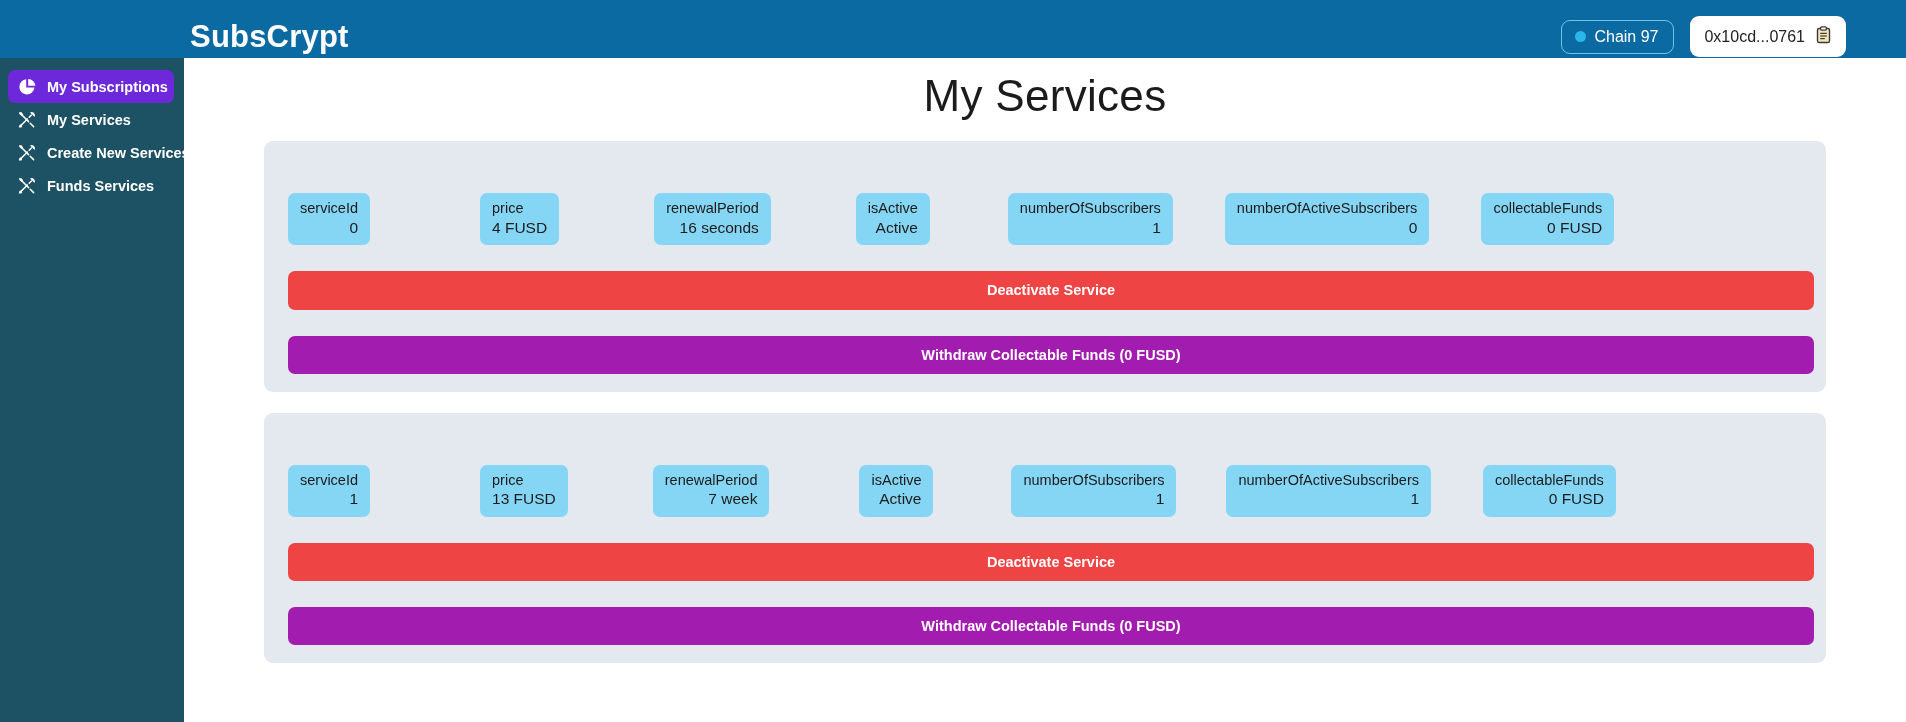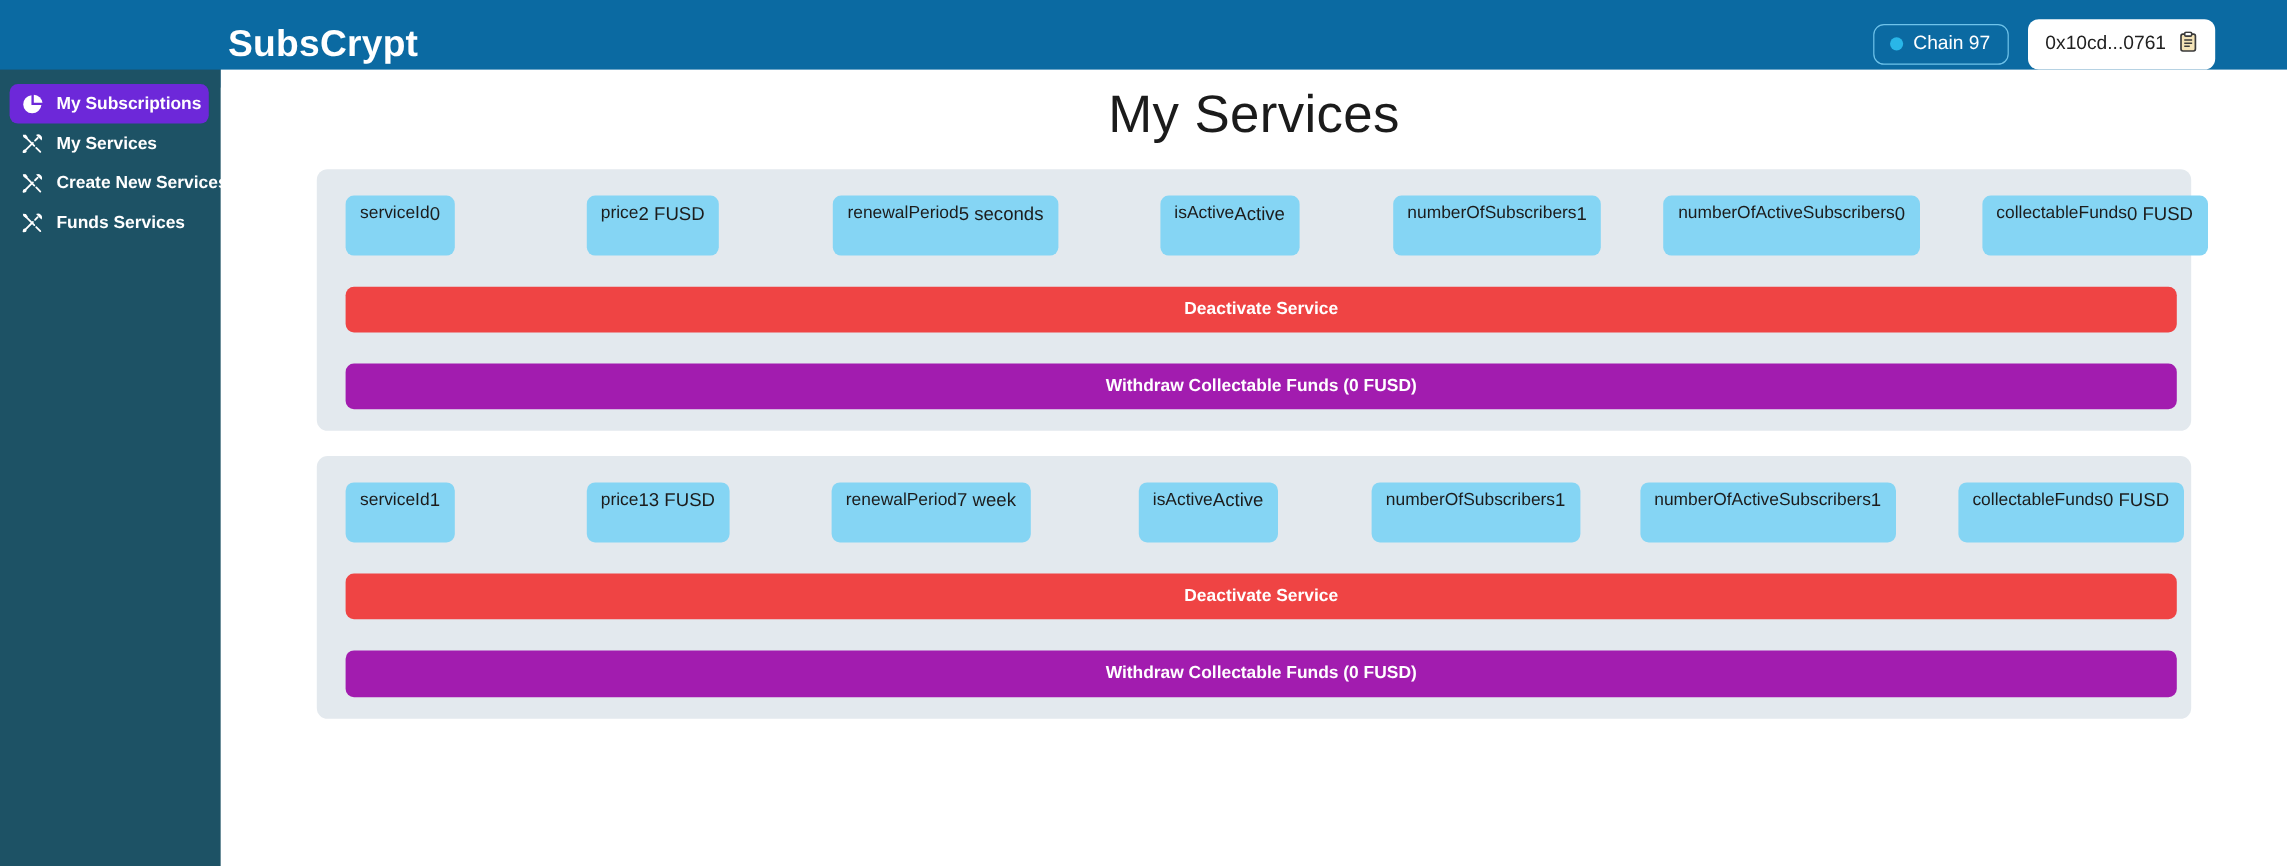"serviceId" .chip { flex-direction: none -> column; margin-top: none -> 30px }
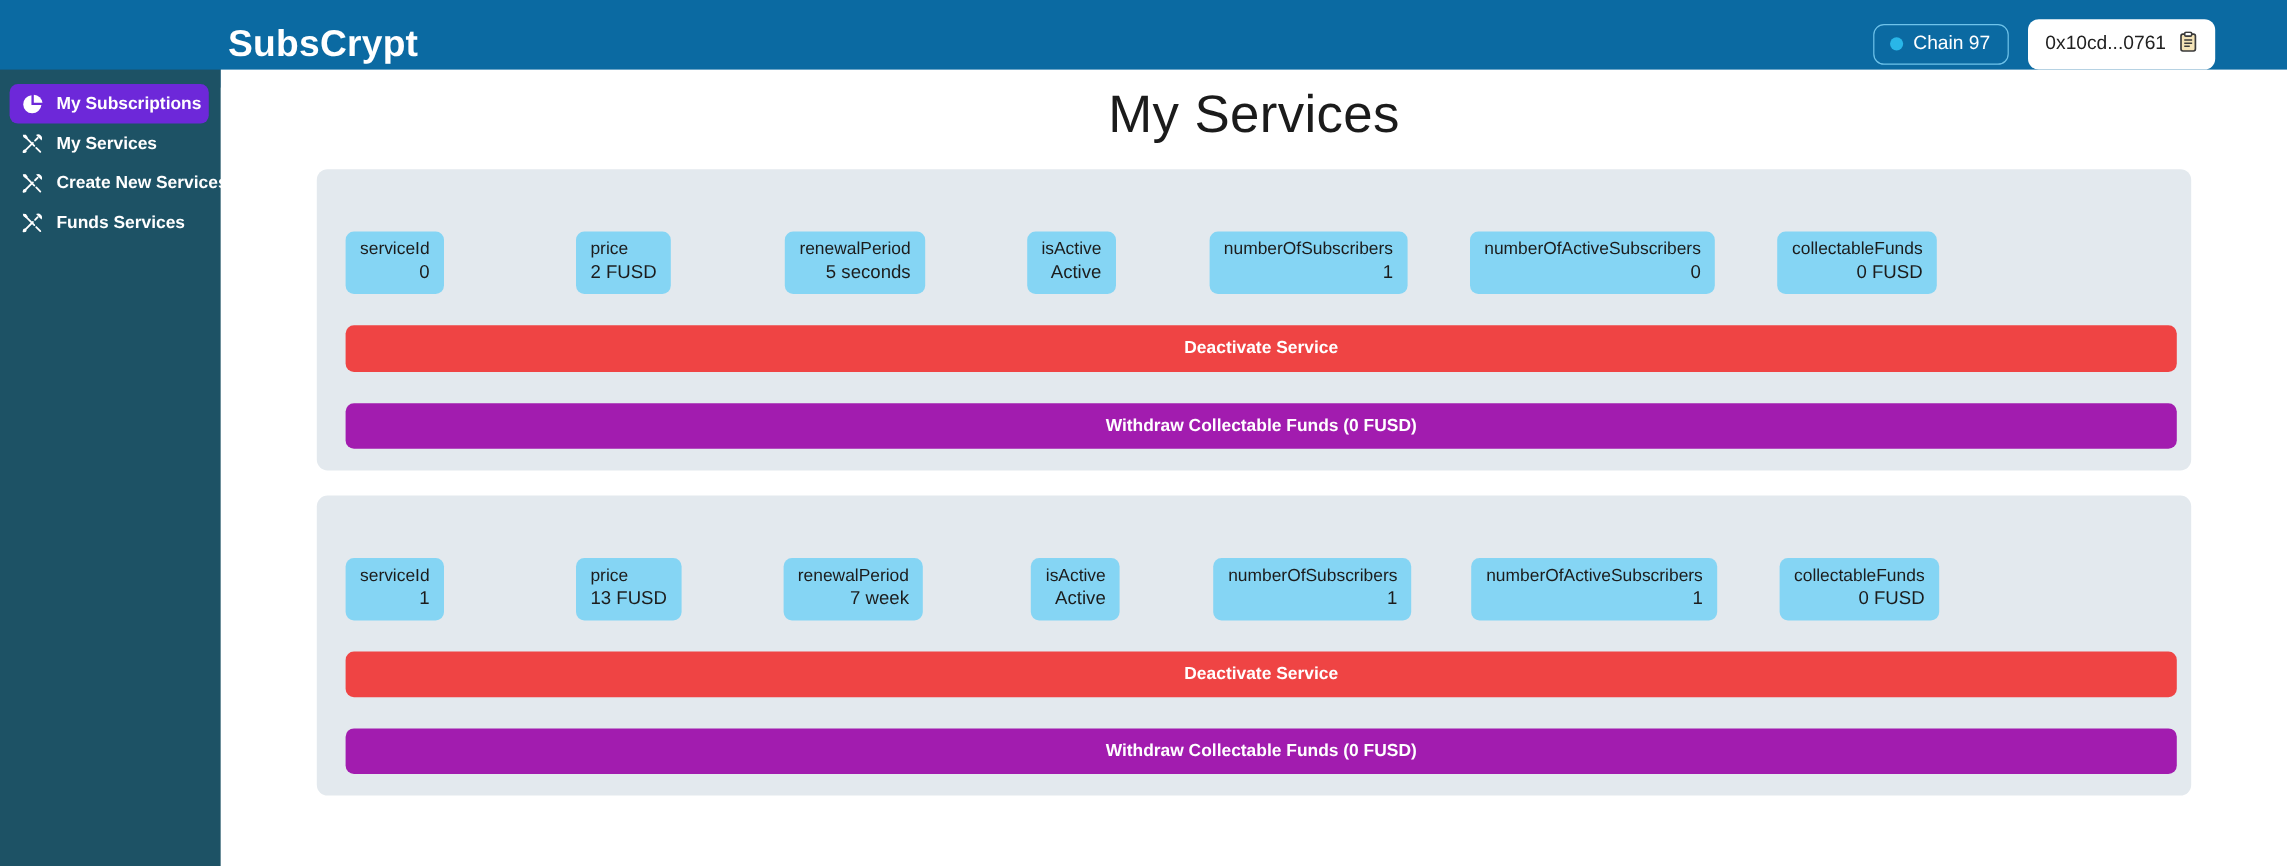"2 FUSD" span.chip-value { text: 2 -> 4 }
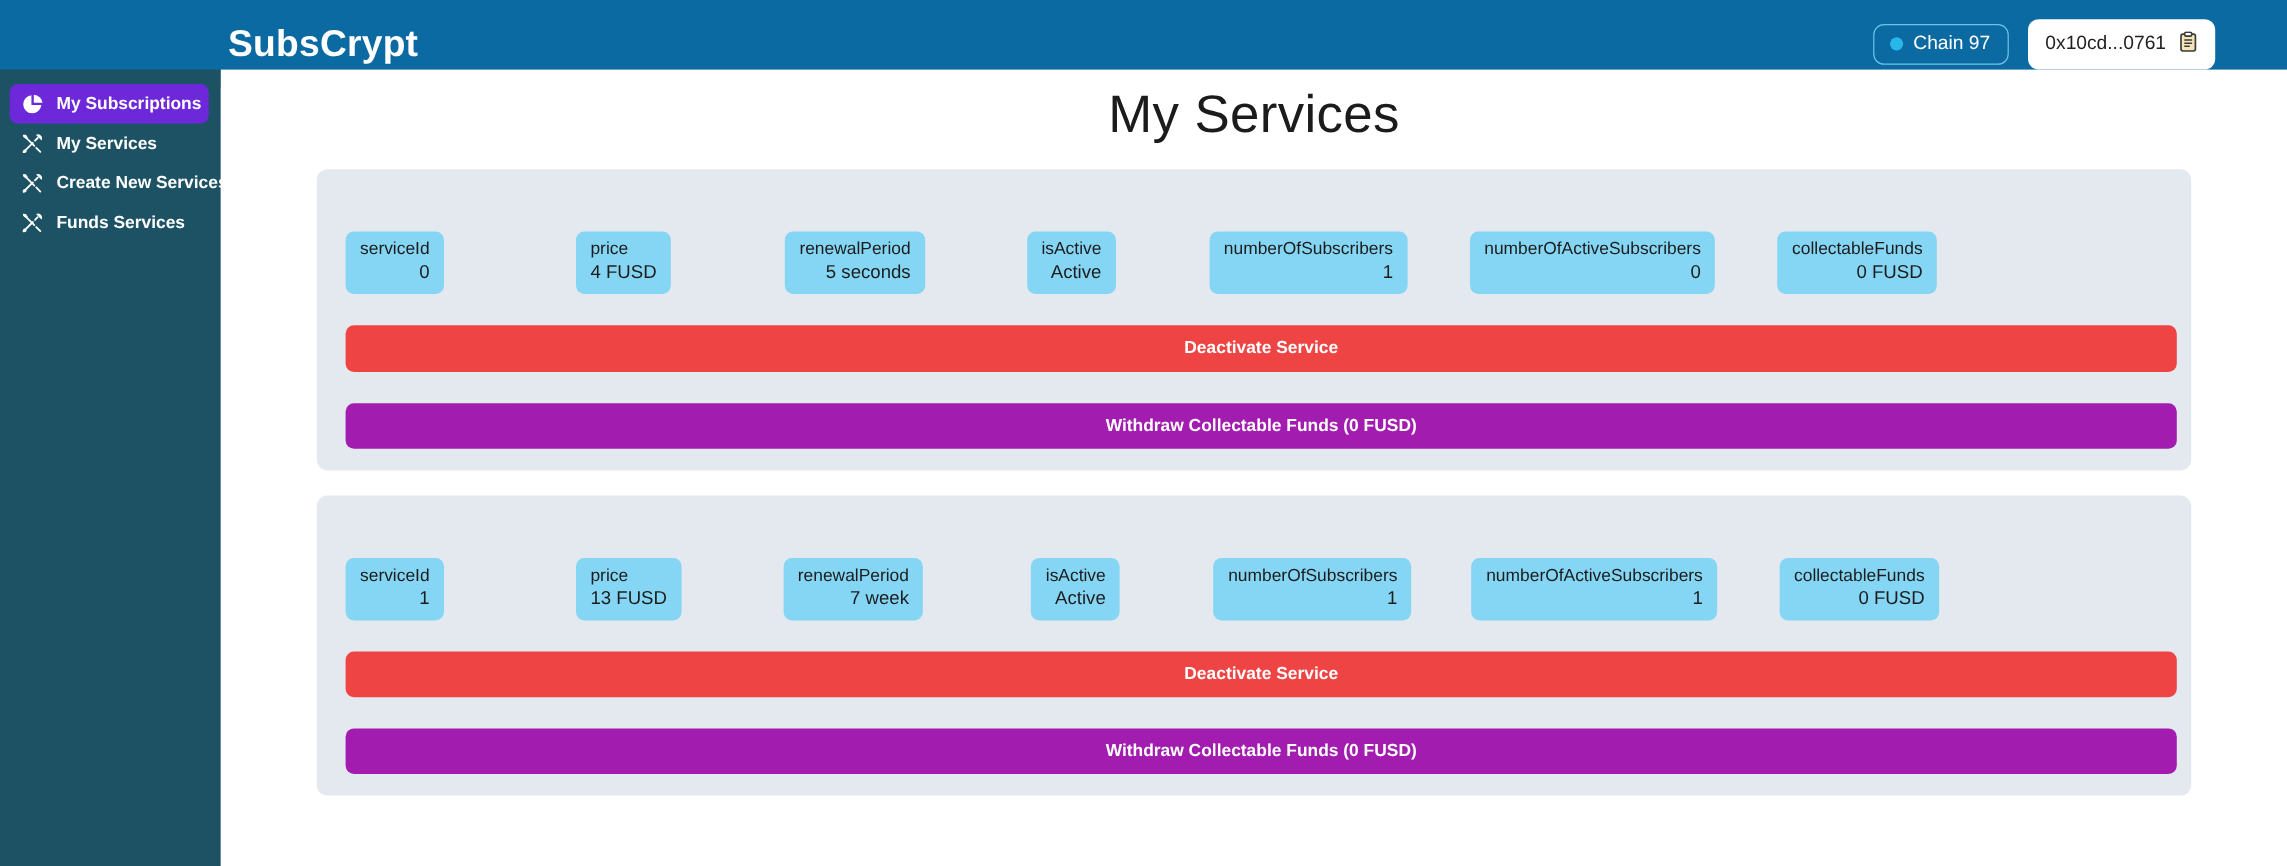"5 seconds" span.chip-value { text: 5 -> 16 }
